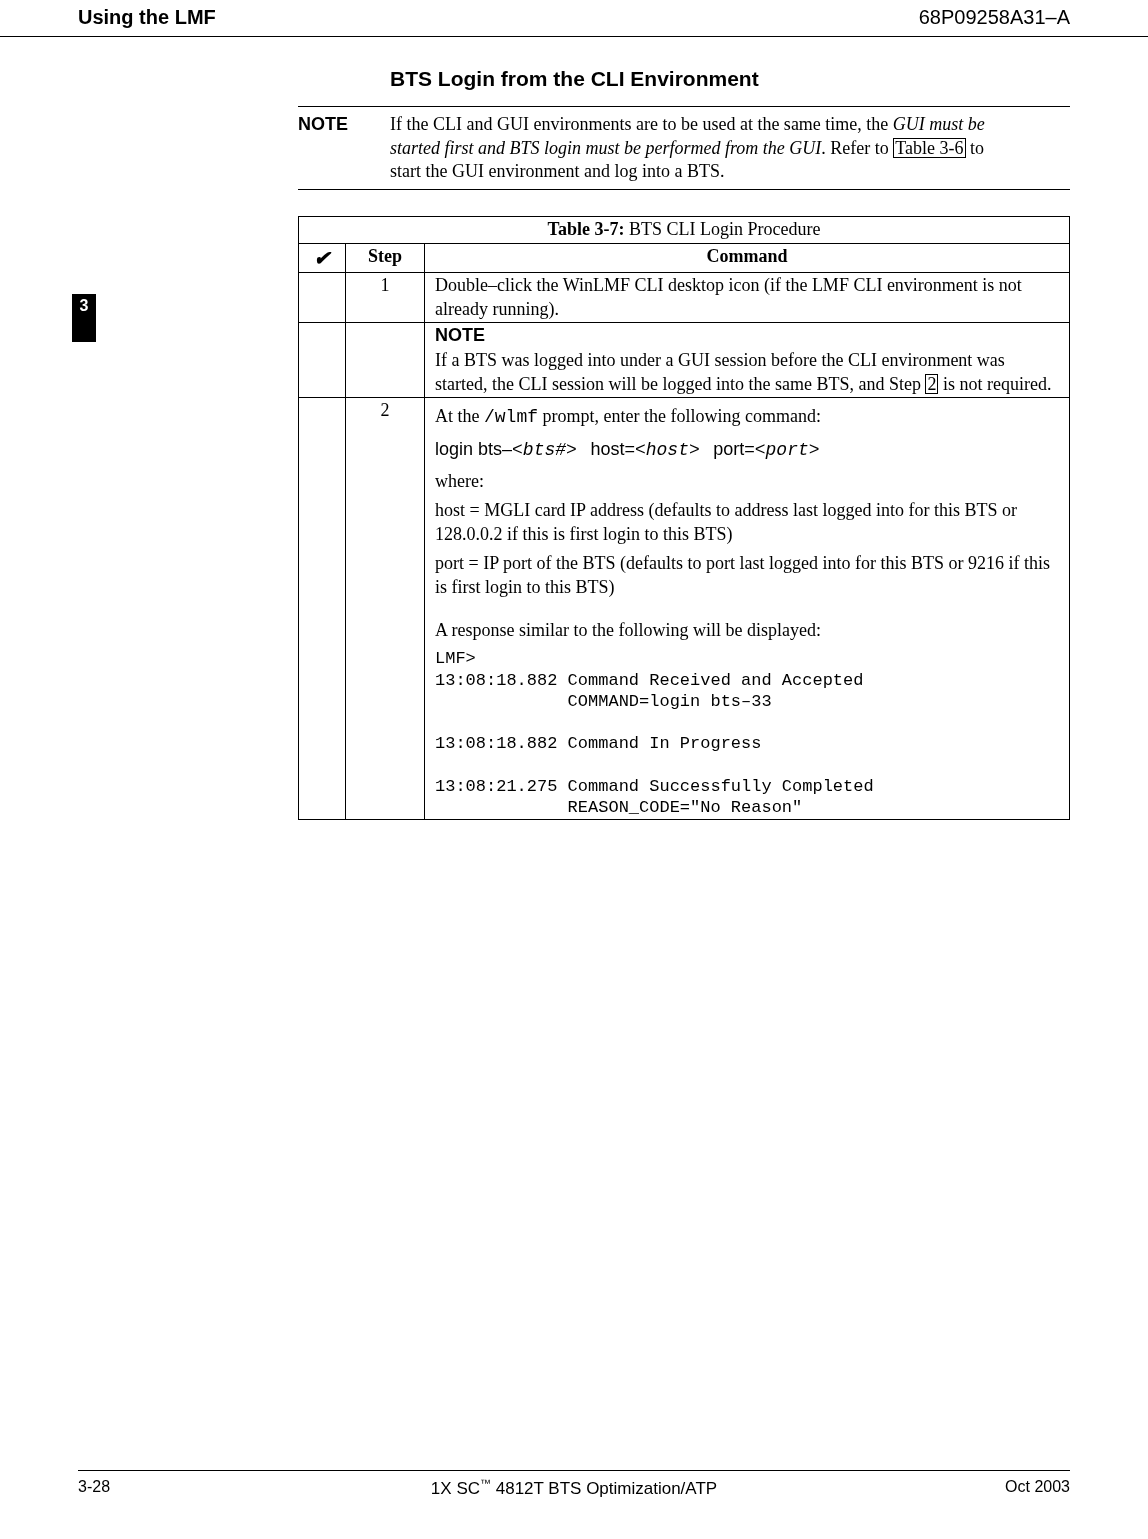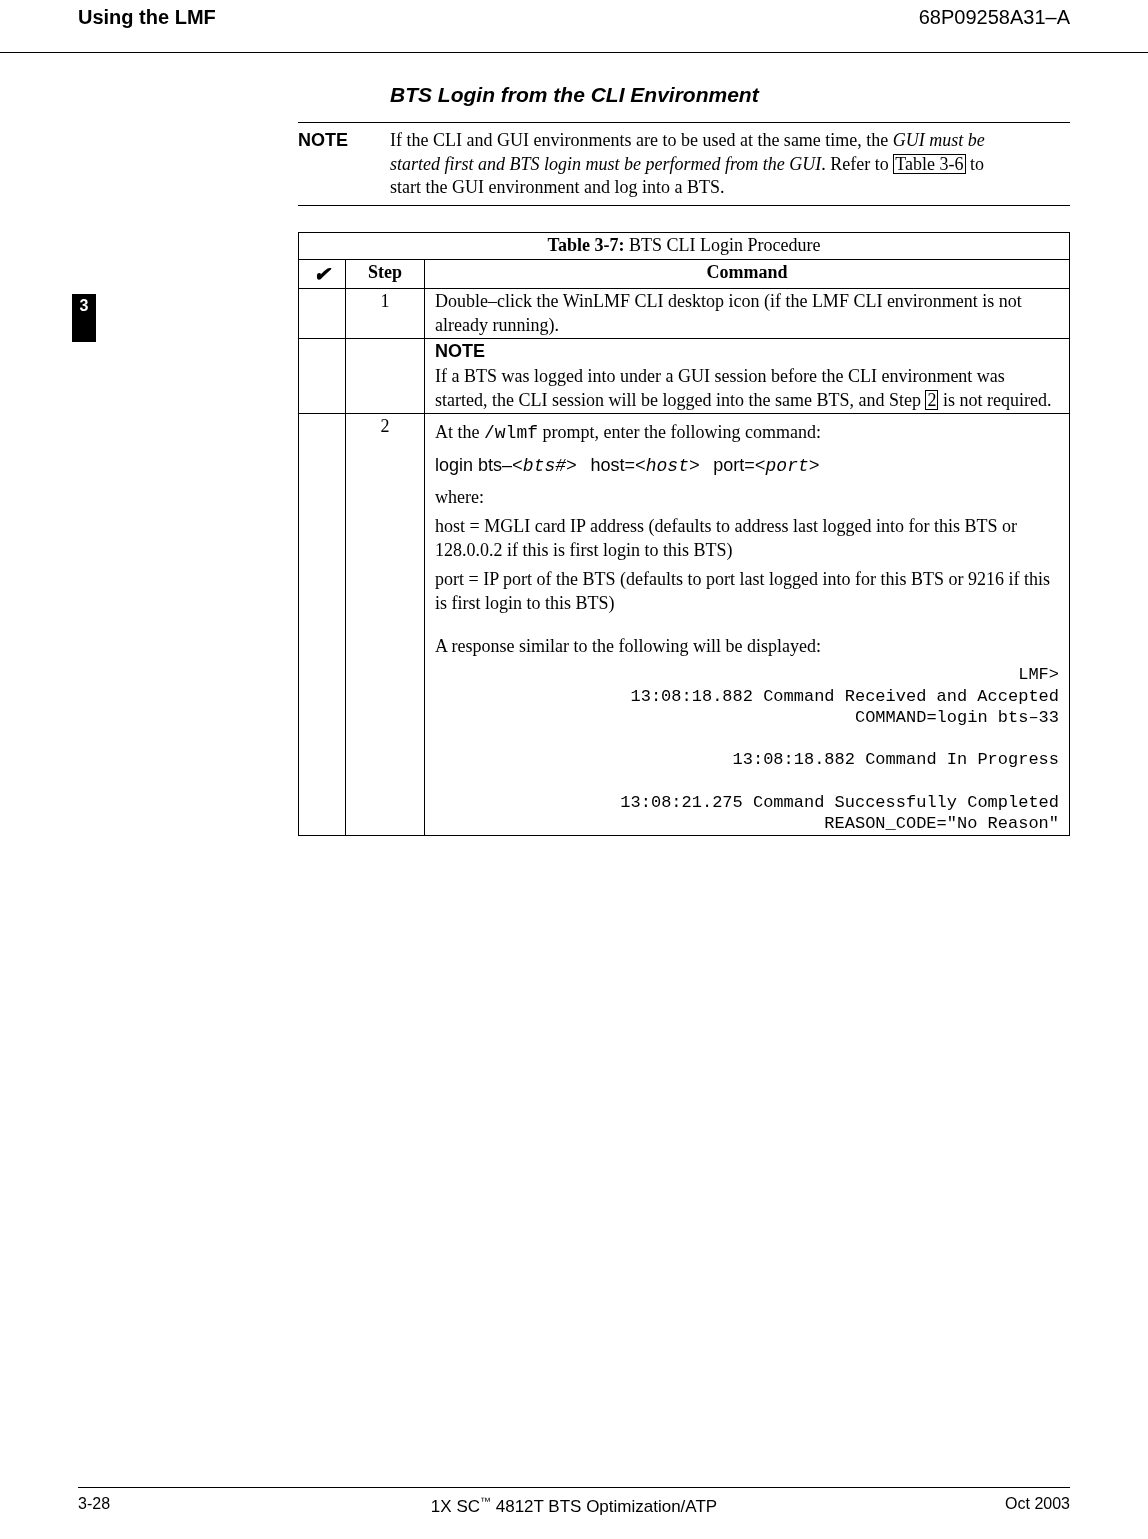"Using the LMF" .header { padding: 4px 78px 22px 78px -> 4px 78px 6px 78px }
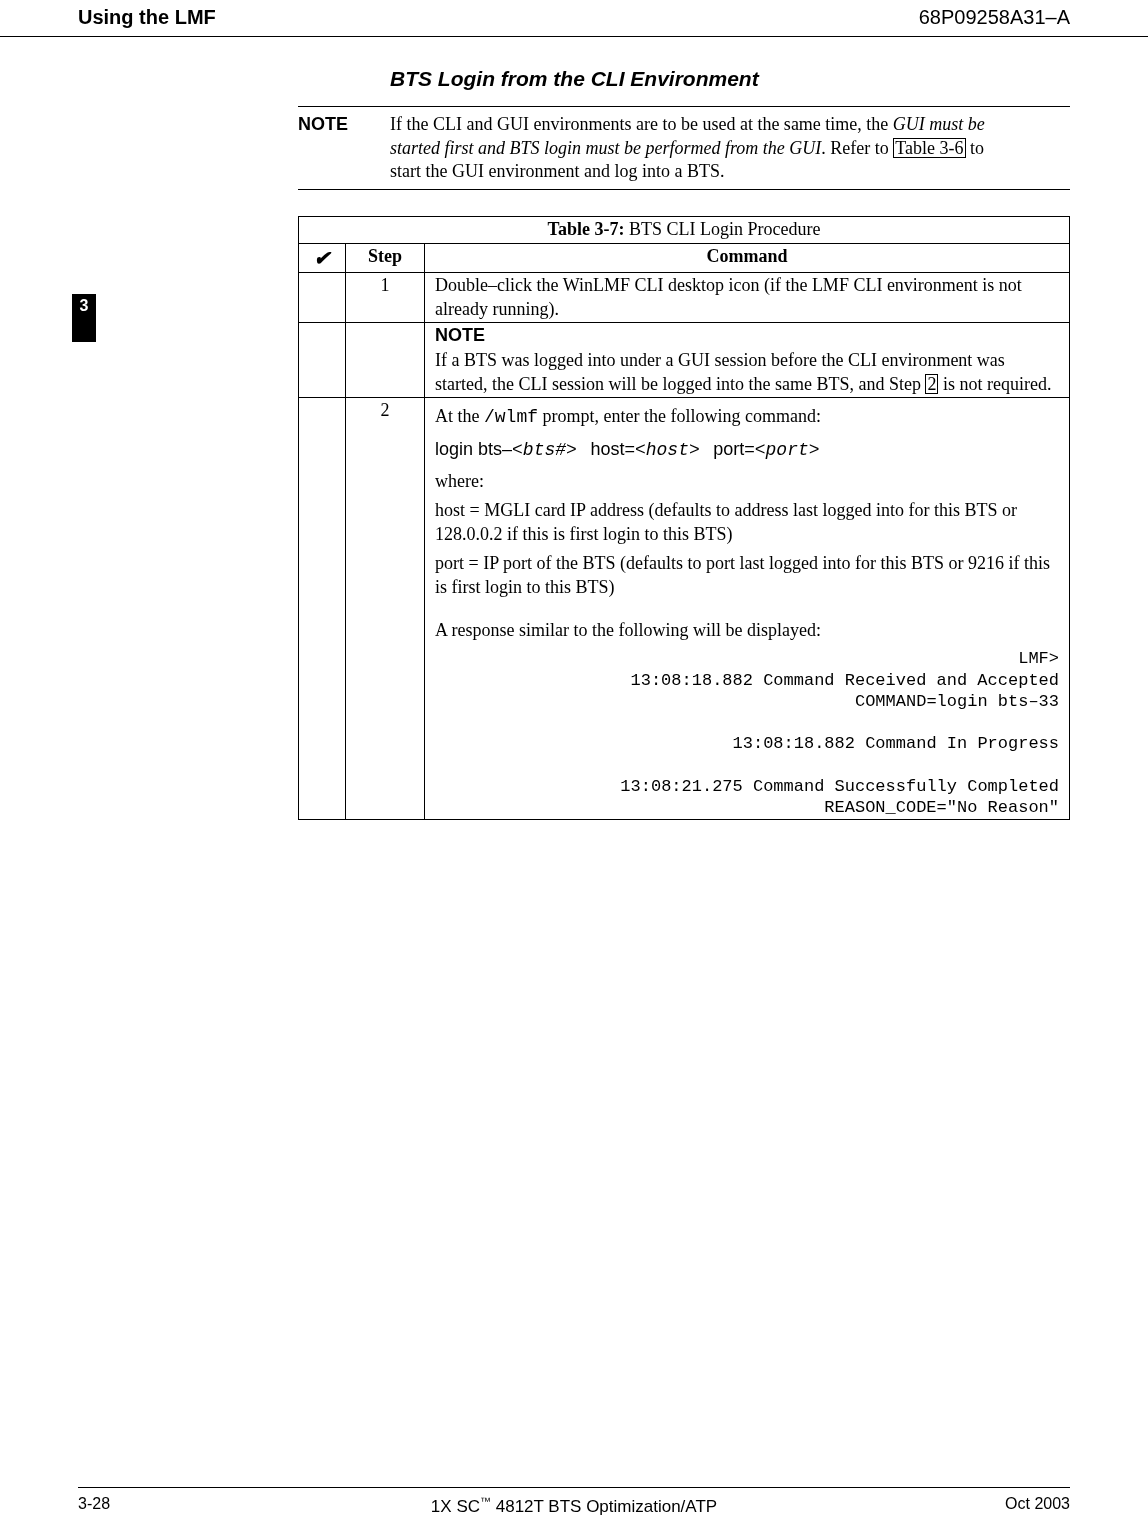"BTS Login from the CLI" .section-heading { font-style: italic -> none }
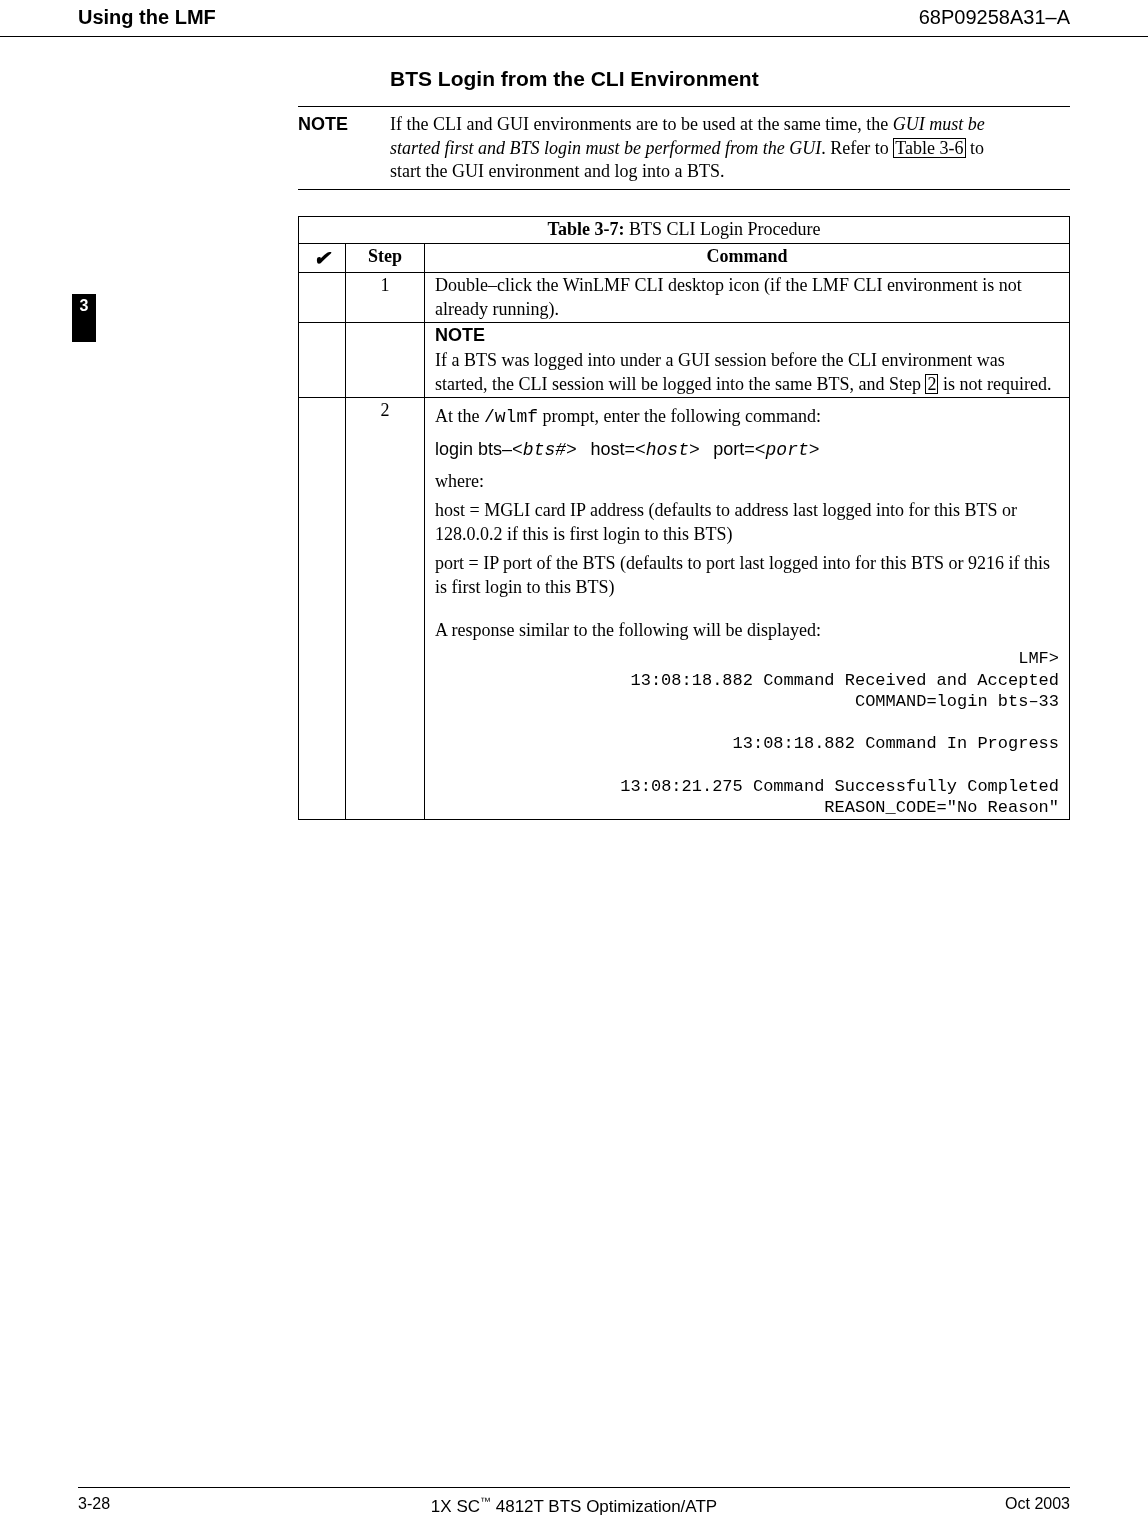"LMF>" .response-block { text-align: right -> none }
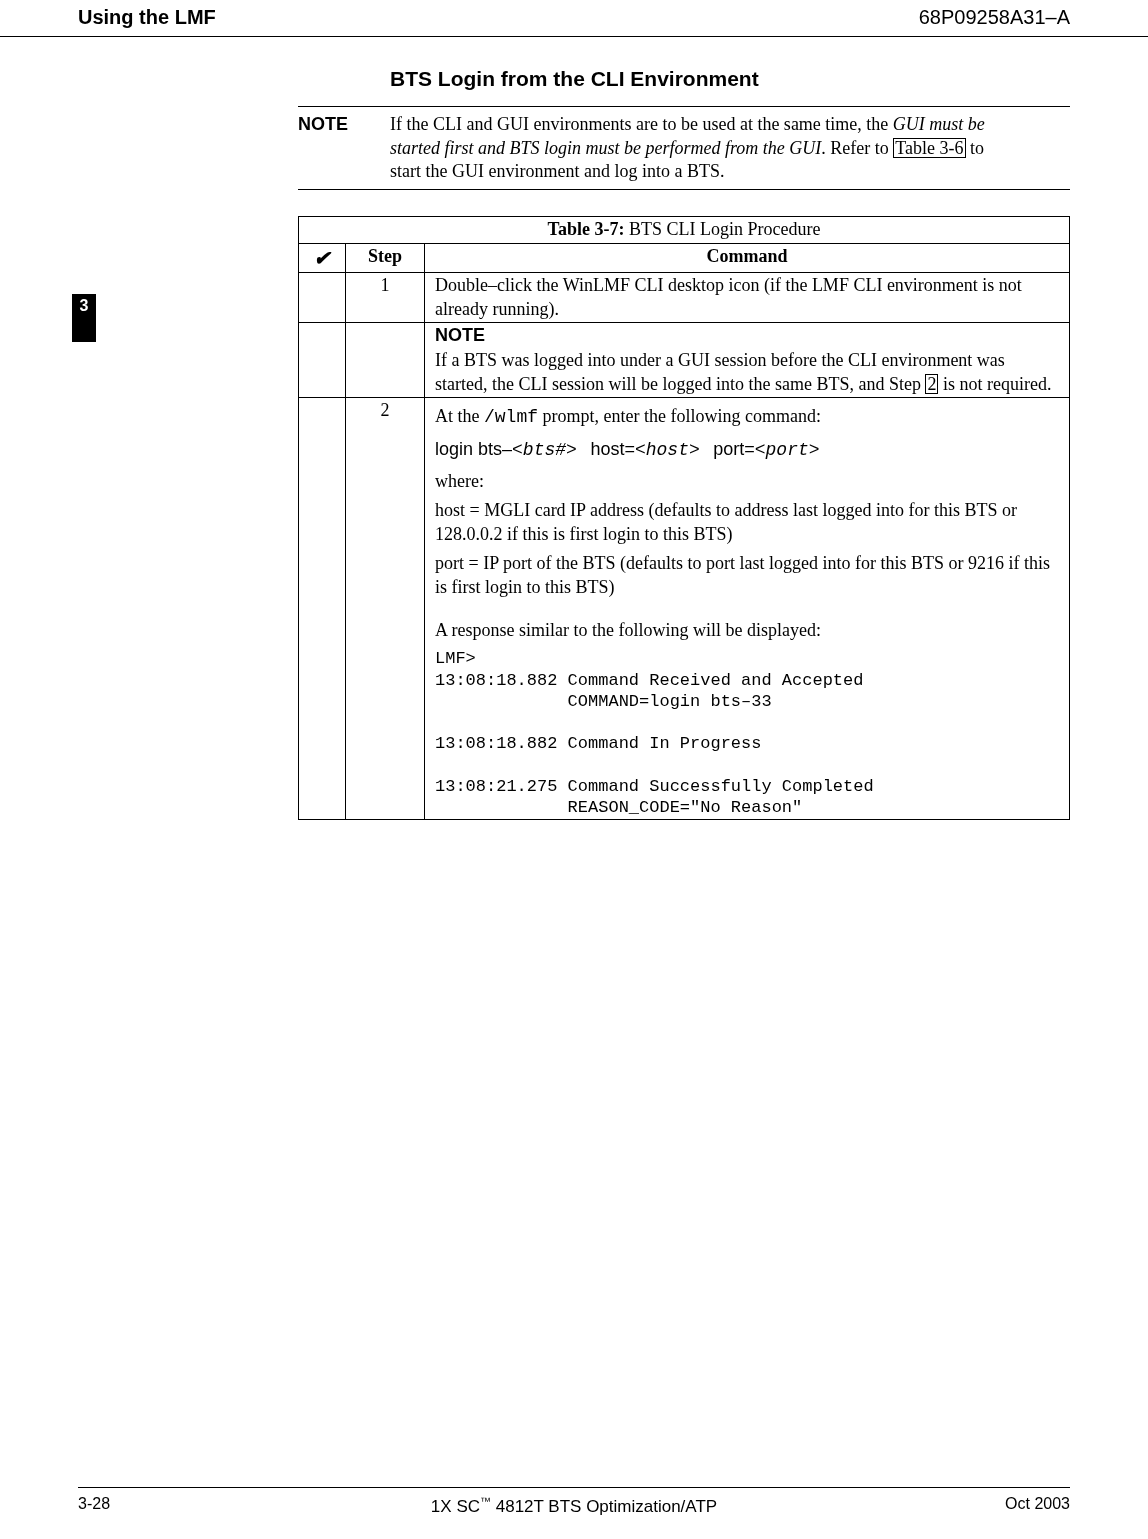"3-28" .footer { align-items: flex-start -> center; bottom: 24px -> 41px }
